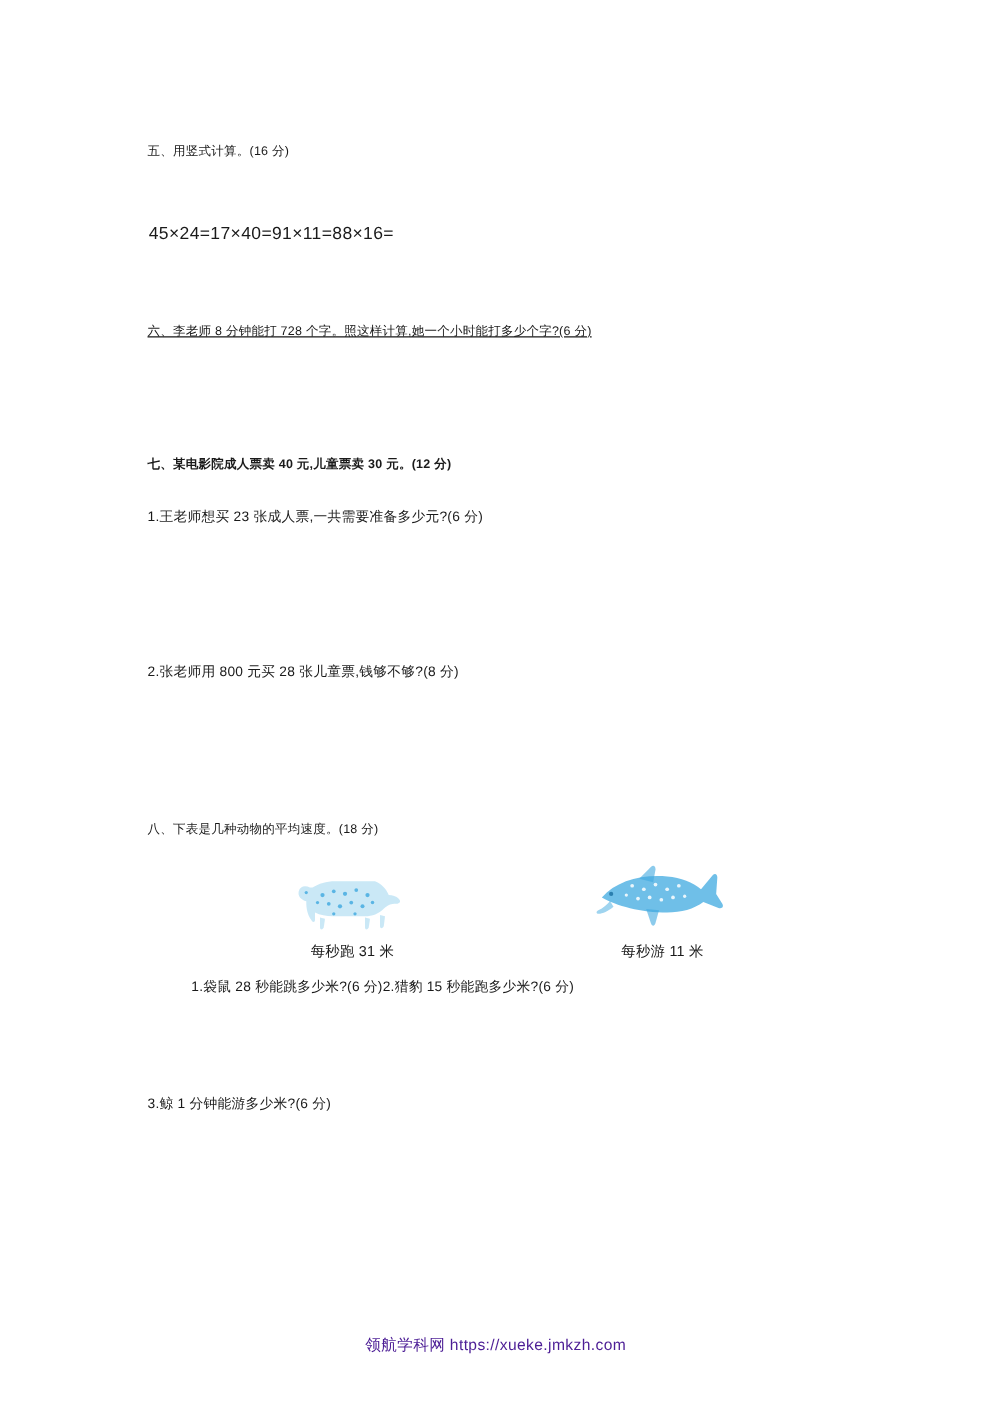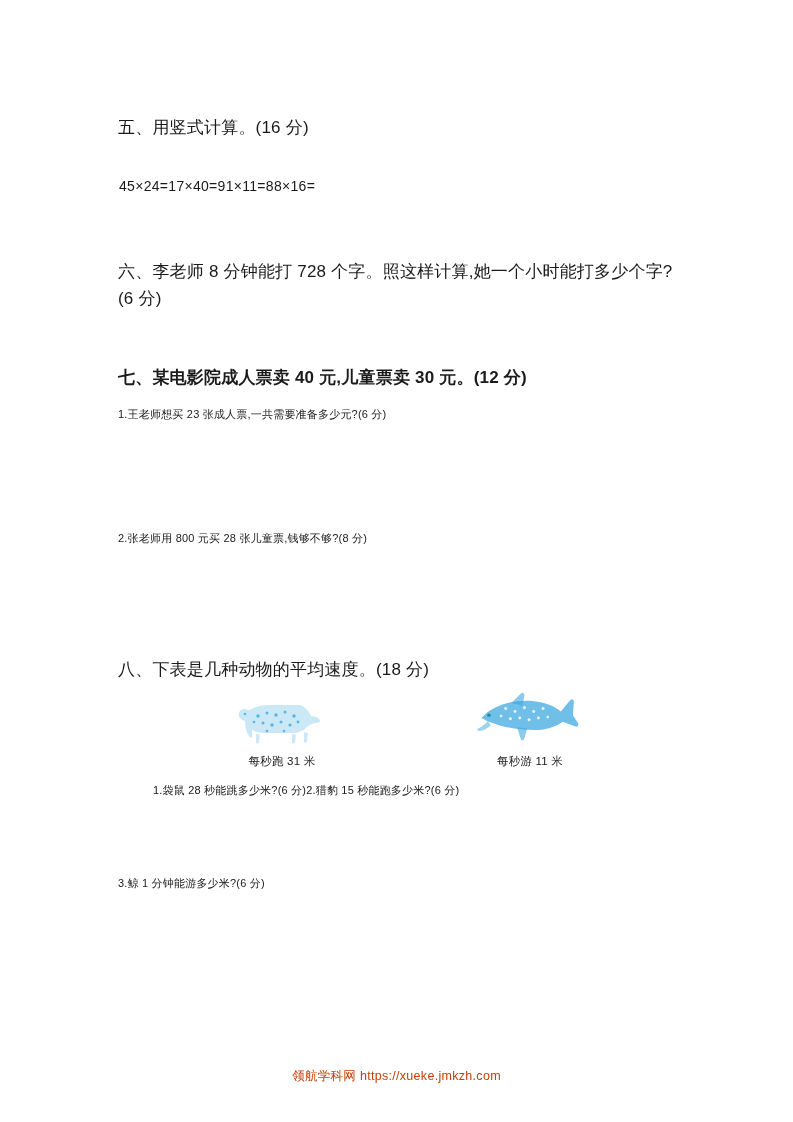"五、用竖式计算。(16 分)" .q-heading { font-size: 17px -> 10px }
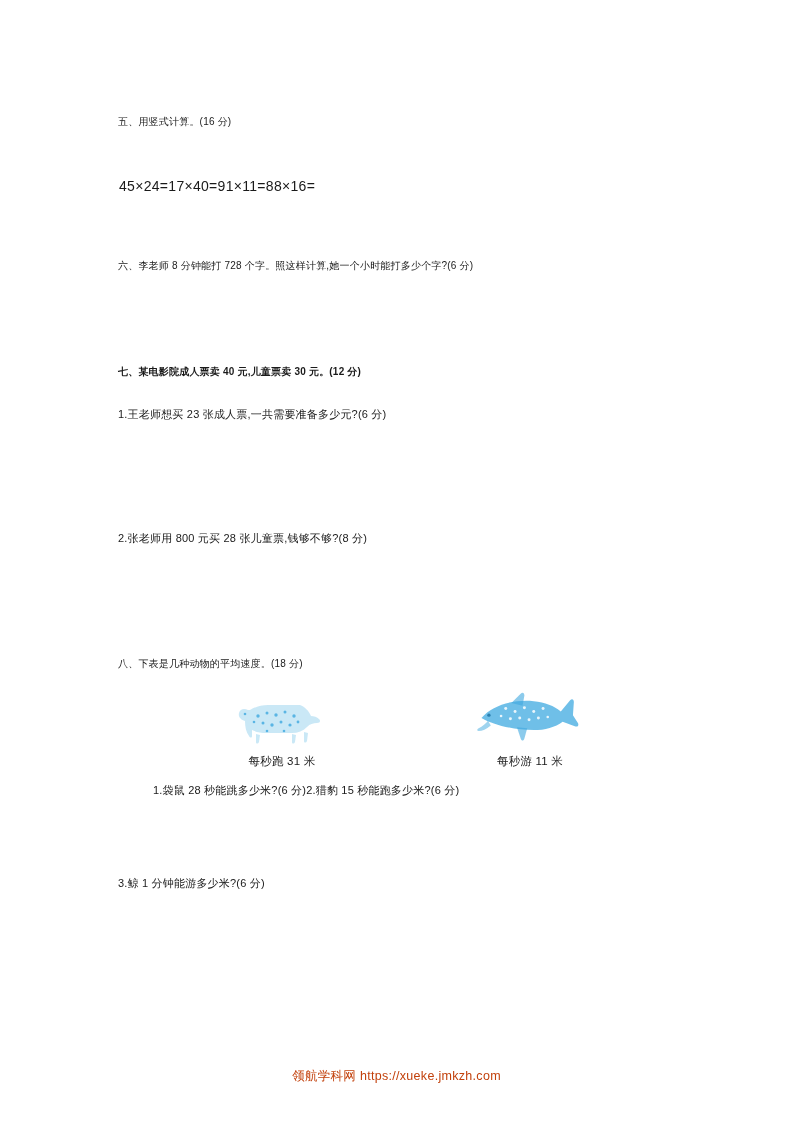"六、李老师 8 分钟能打 728 个字。照这样计算,她一个小时能打多少个字?(6" .block-6 { text-decoration: none -> underline }
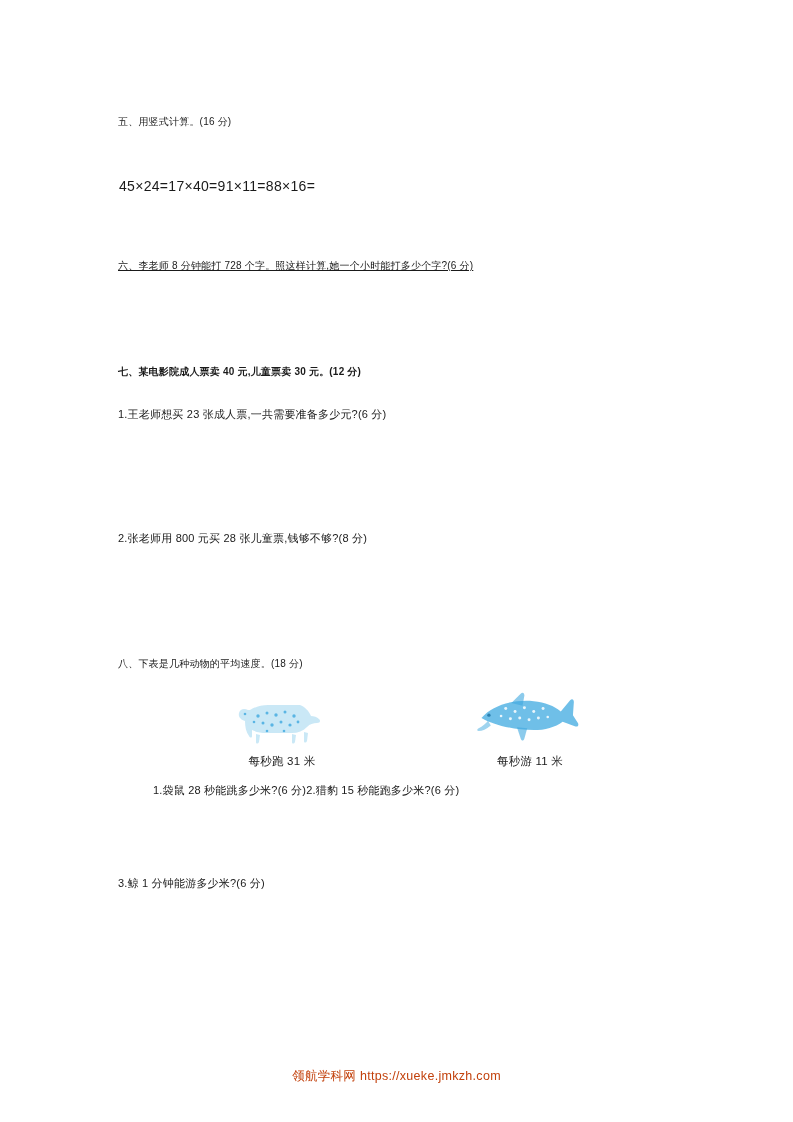"领航学科网 https://xueke.jmkzh.com" .footer { color: #c2410c -> #4c1d95 }
